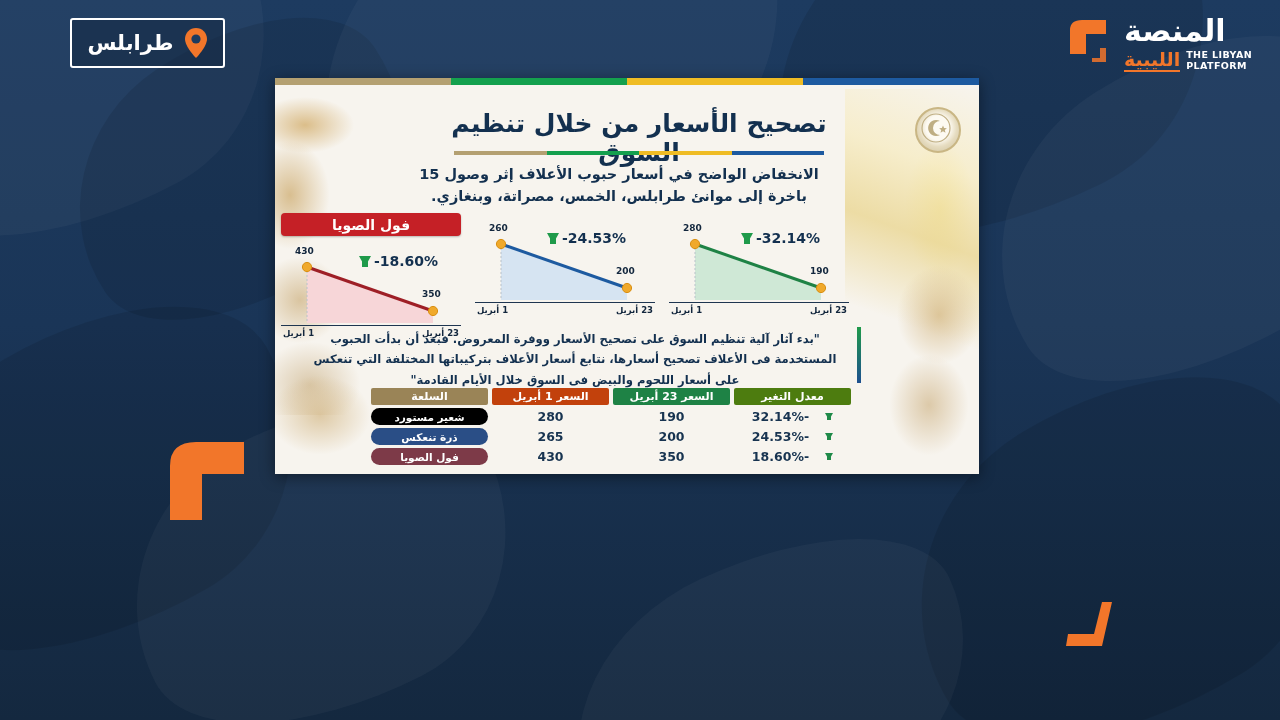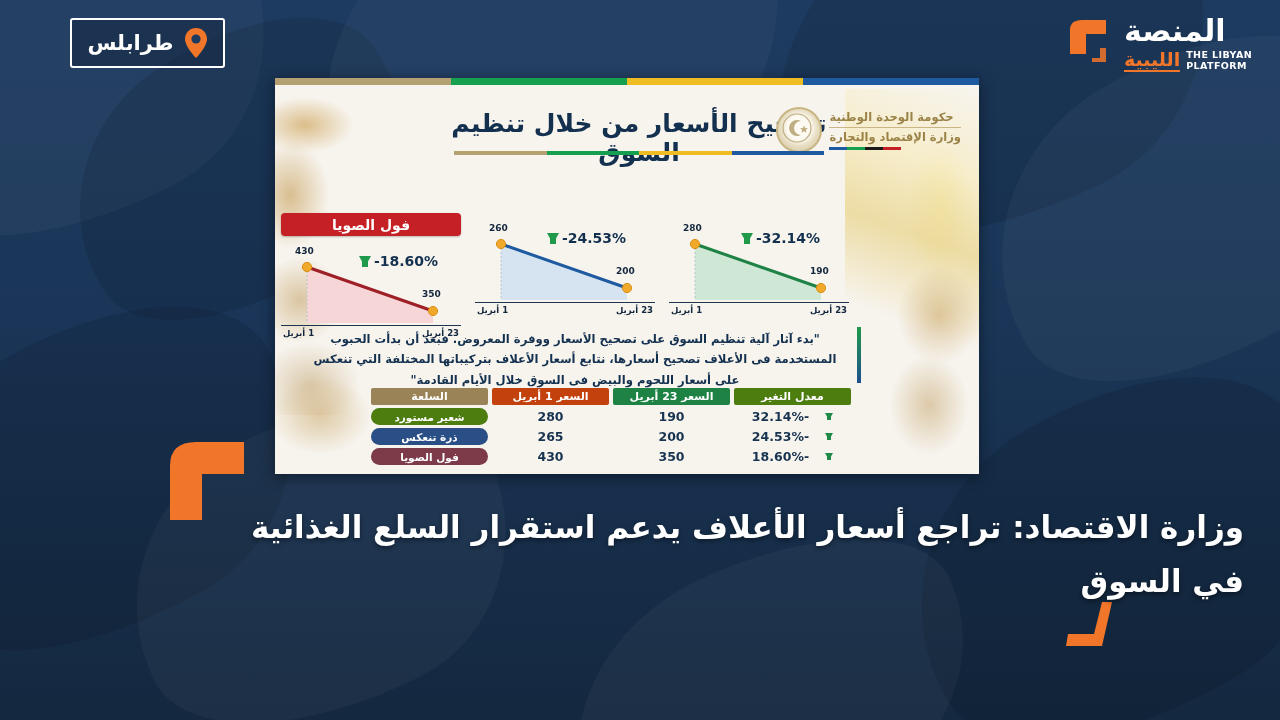"حكومة الوحدة الوطنية" div.gov-lines { html: <div> <span>حكومة الوحدة الوطنية</span> <span></span> <span>وزارة الإقتصاد والتجارة</span> <span> <i></i> <i></i> <i></i> <i></i> </span> </div> -> none }
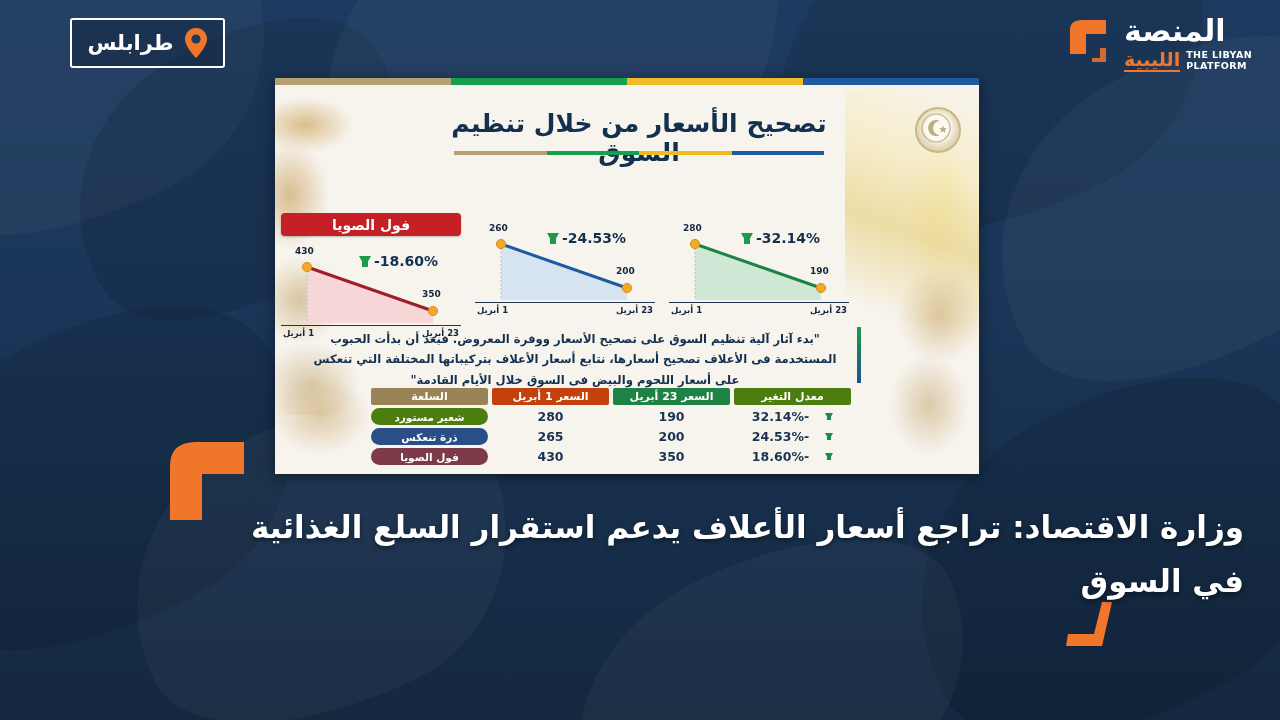"الانخفاض الواضح في أسعار حبوب" div.card-sub { html: none -> <div>الانخفاض الواضح في أسعار حبوب الأعلاف إثر وصول 15 باخرة إلى موانئ طرابلس، الخمس، مصراتة، وبنغازي.</div> }
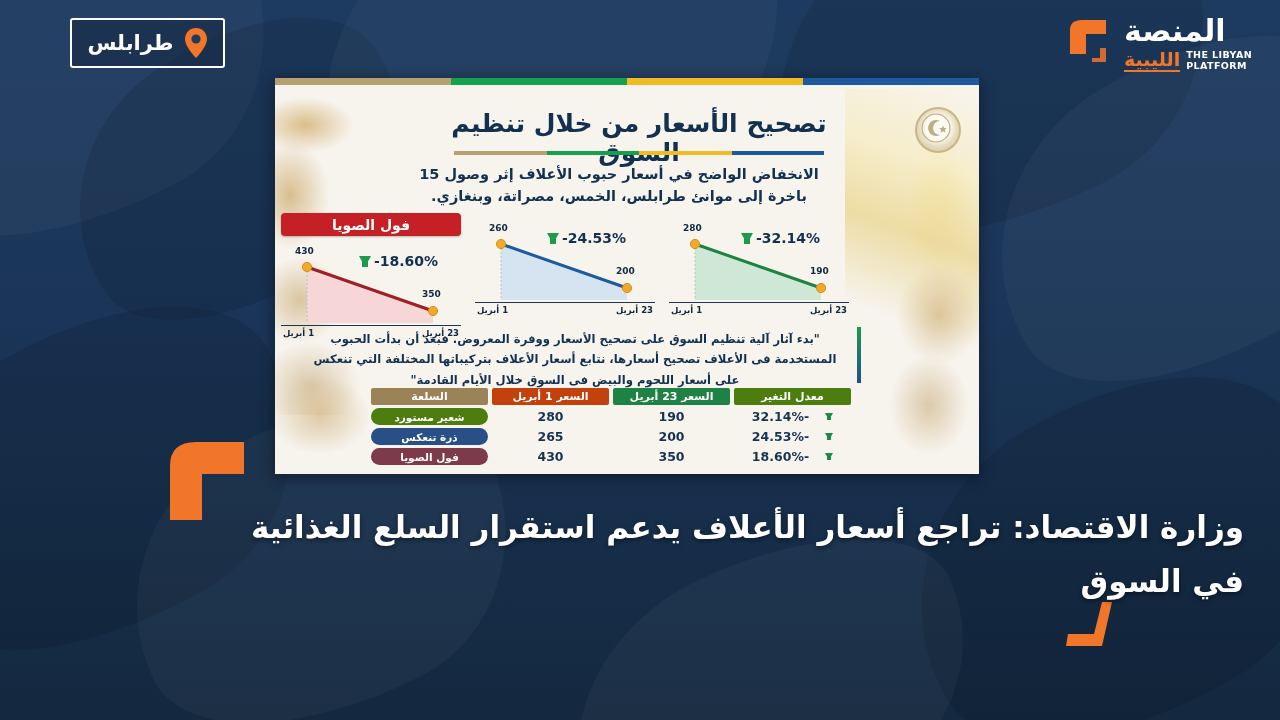"شعير مستورد" div.pill { background: #4d7c0f -> #000000 }
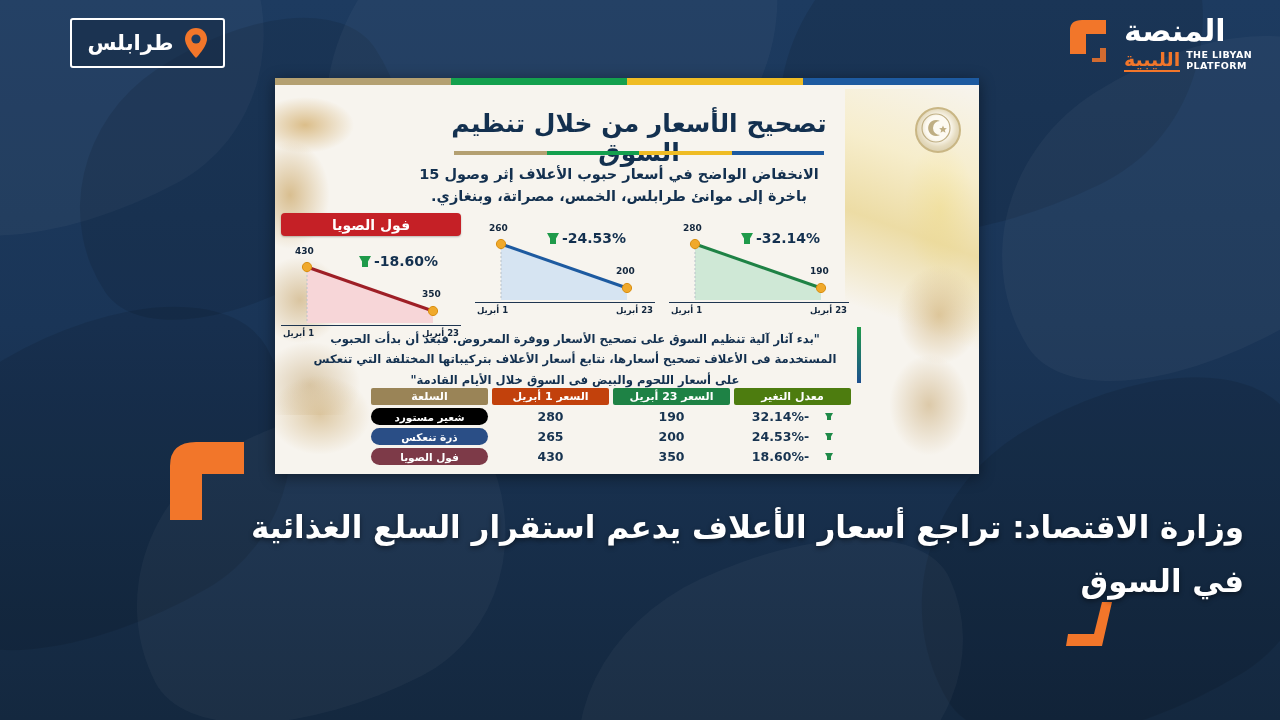"وزارة الاقتصاد: تراجع أسعار الأعلاف" div.headline { html: <div>وزارة الاقتصاد: تراجع أسعار الأعلاف يدعم استقرار السلع الغذائية في السوق</div> -> none }
